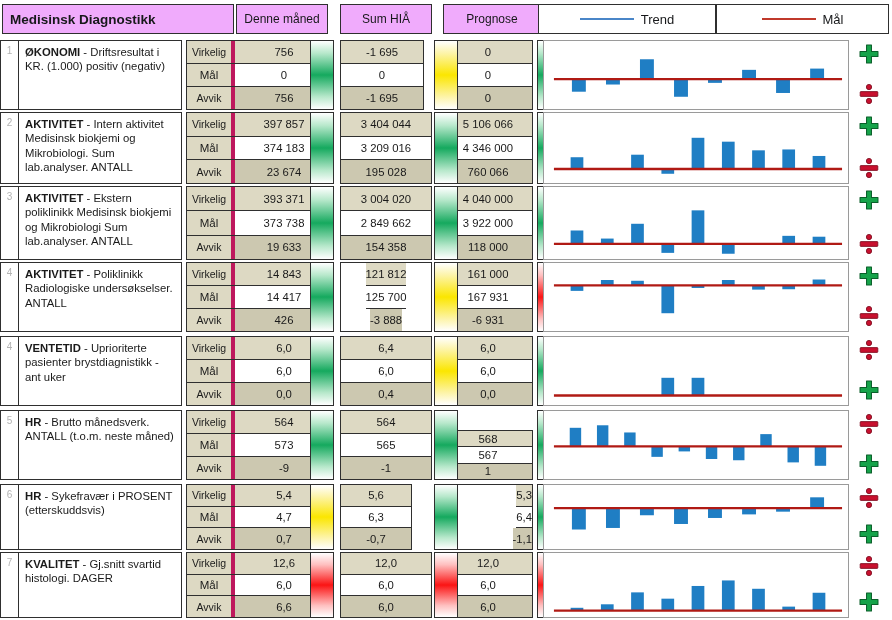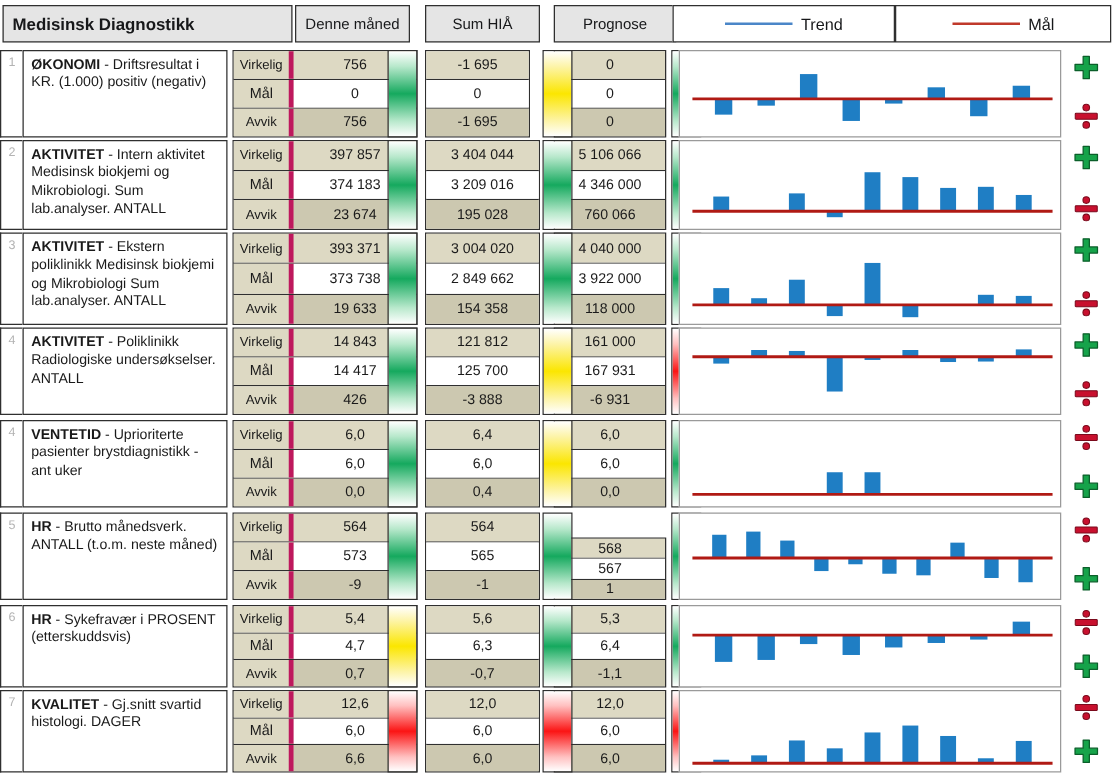"Medisinsk Diagnostikk" .hdr-band { background: #e5e5e5 -> #f0abfc }
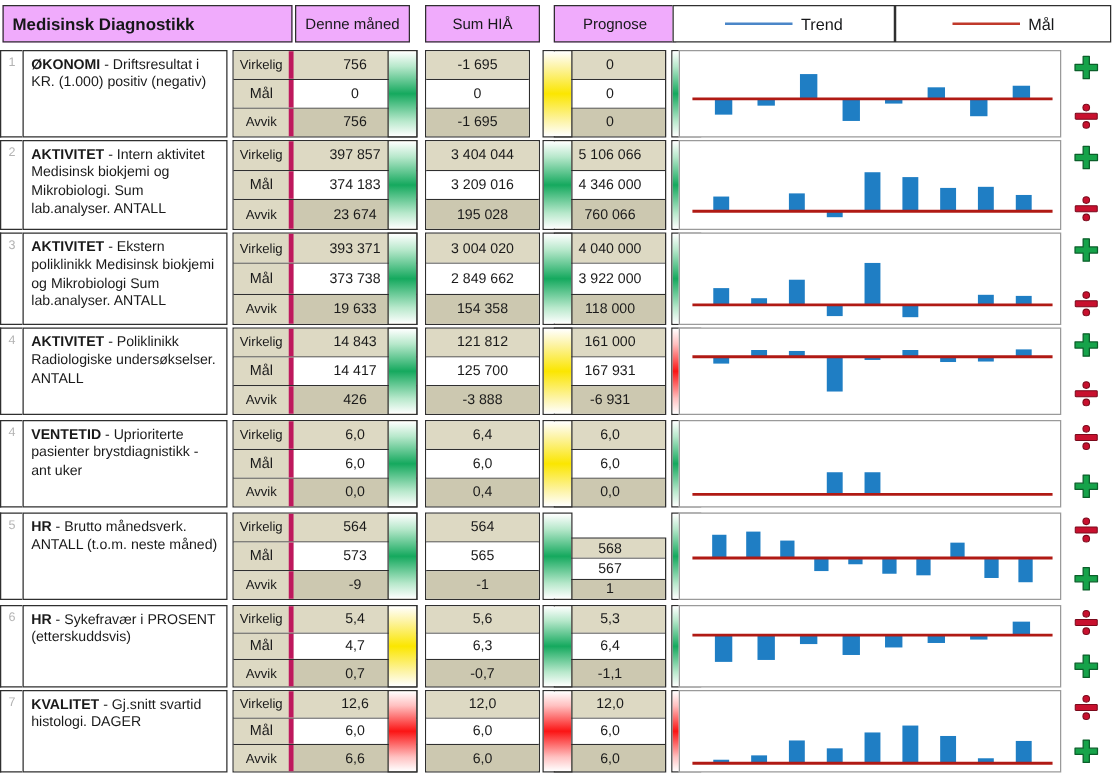"121 812" div.mtable { align-items: none -> center }
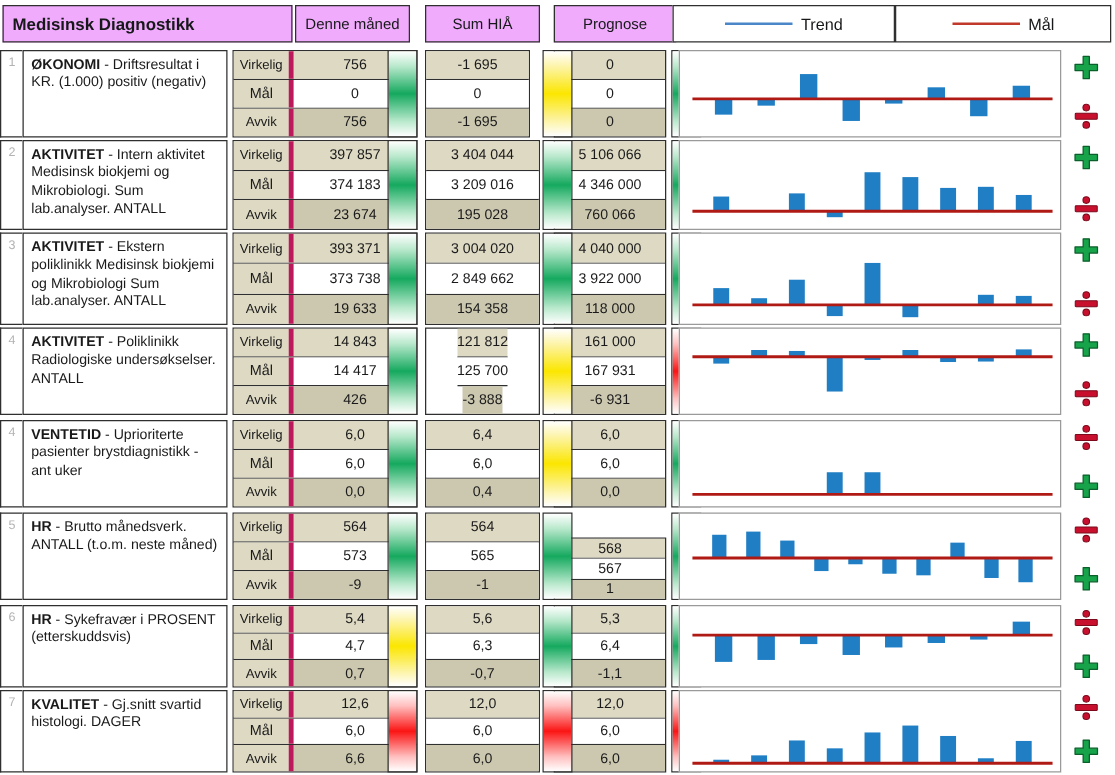"5,6" div.mtable { width: 92px -> 72px }
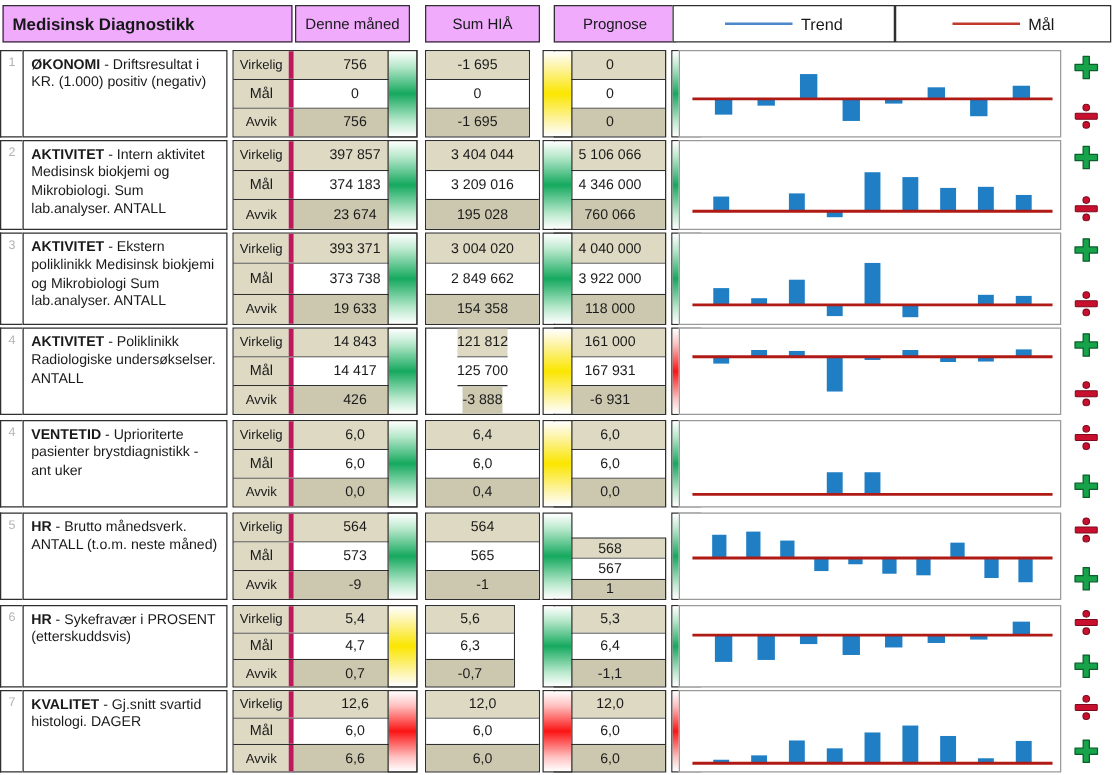"5,3" div.mtable { align-items: none -> flex-end }
